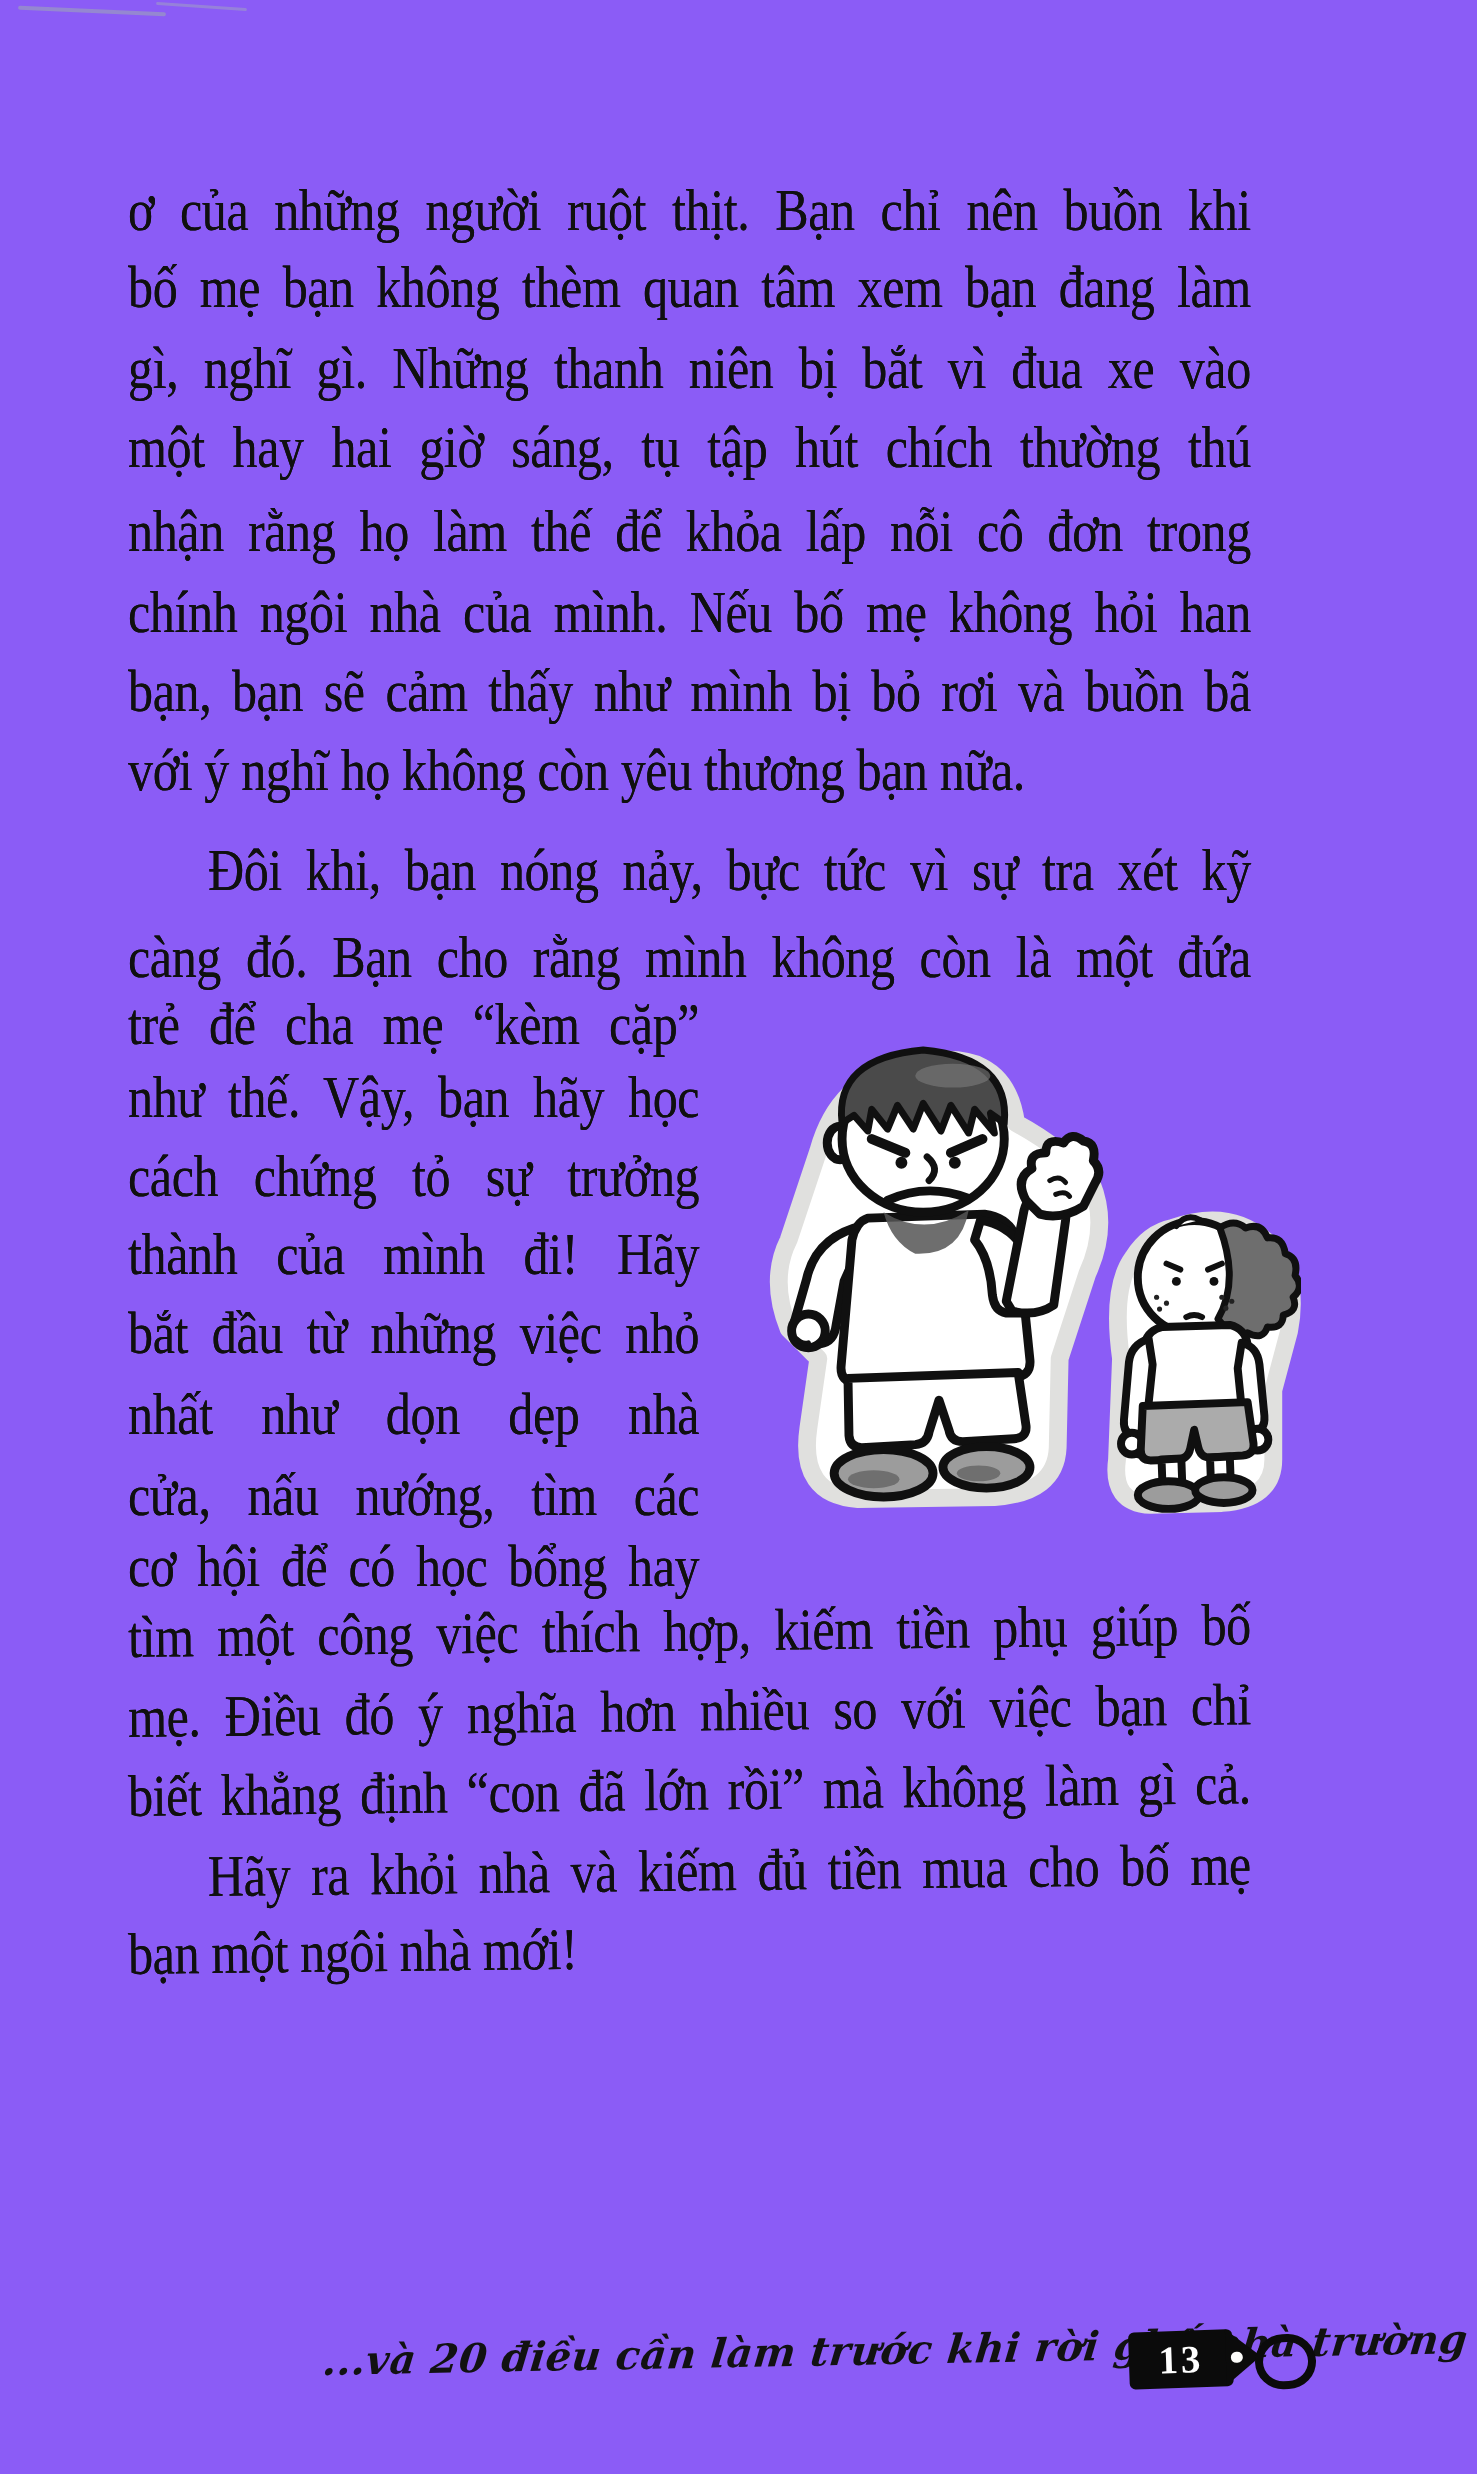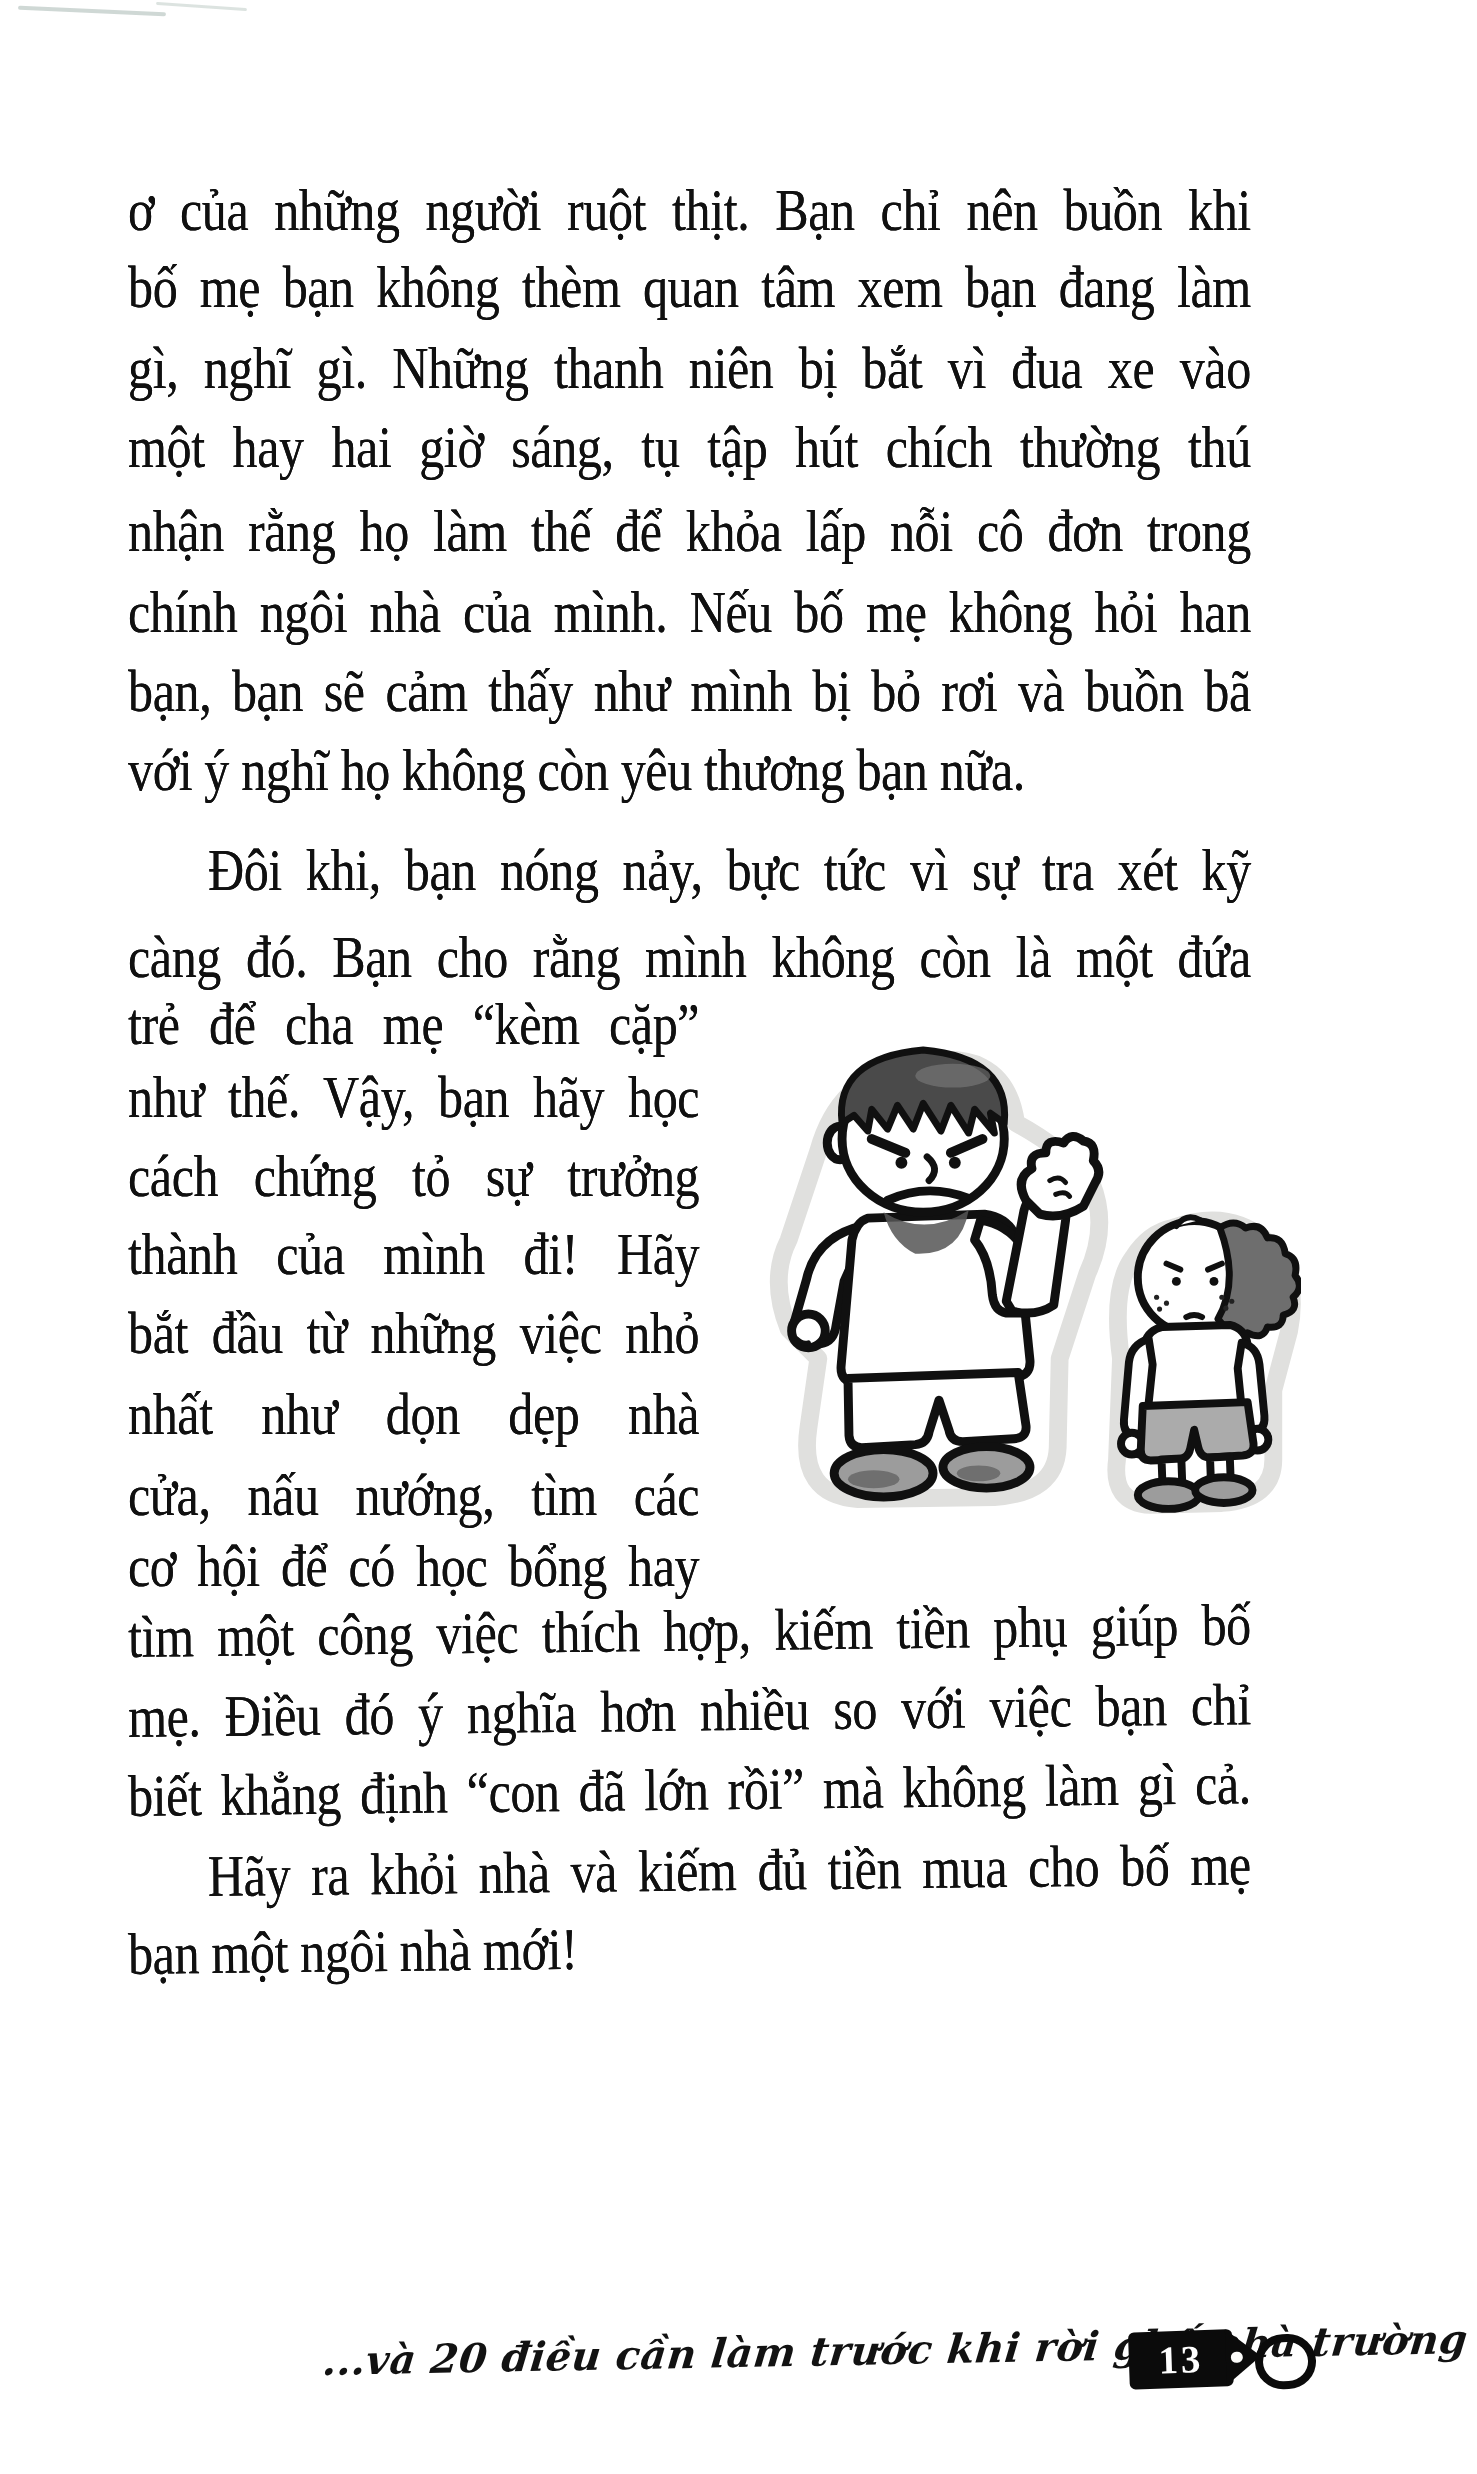"ơ của những người ruột" .page { background: #ffffff -> #8b5cf6 }
